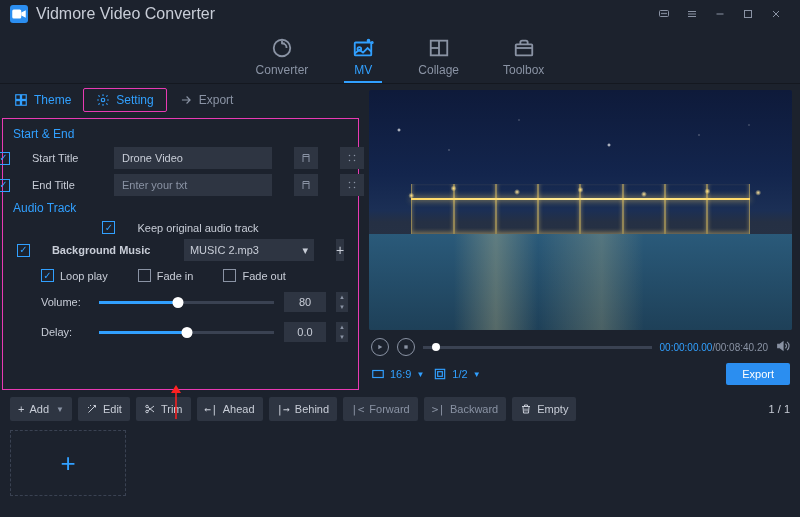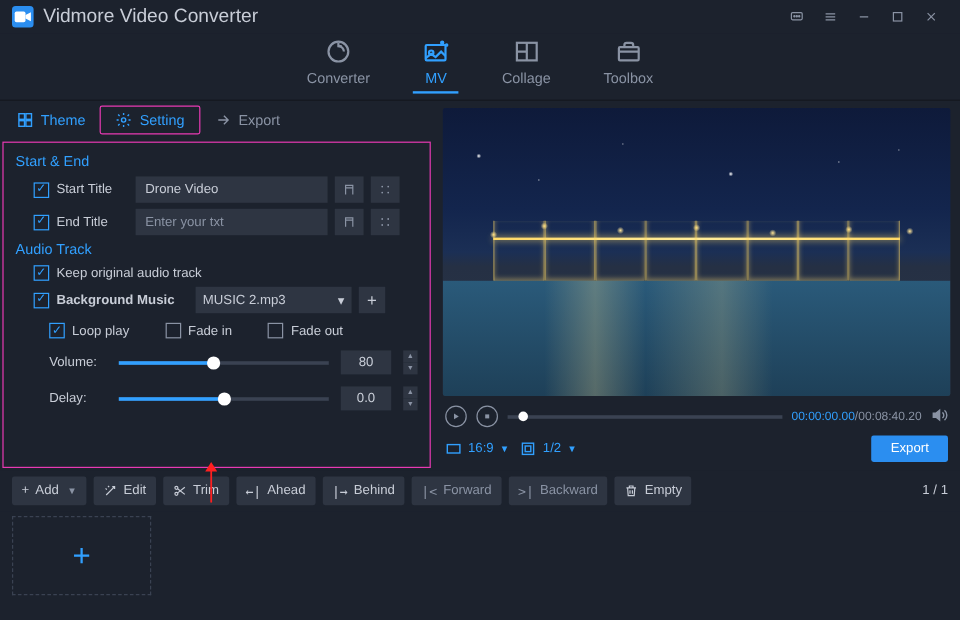"Converter" .toptabs { align-items: flex-start -> flex-end }
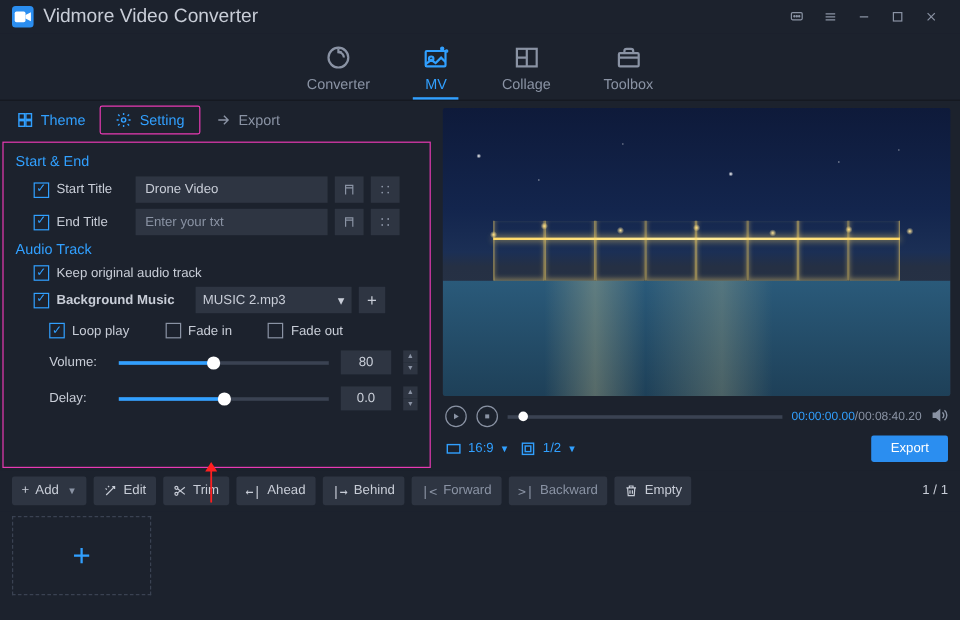"Start Title" .row { gap: 6px -> 22px; justify-content: none -> center; margin: 5px 15px -> 5px 5px }
